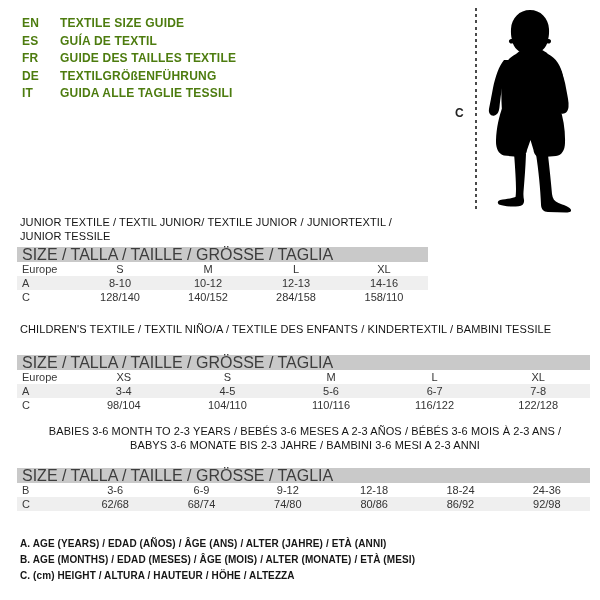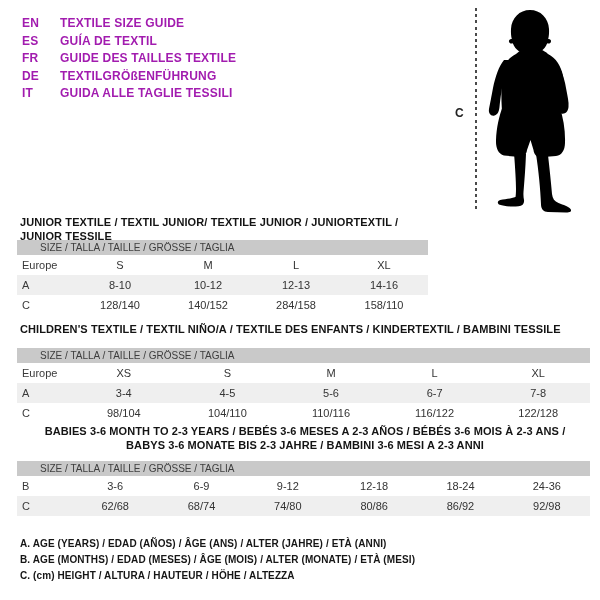"EN" .lang-row { color: #a21caf -> #4d7c0f }
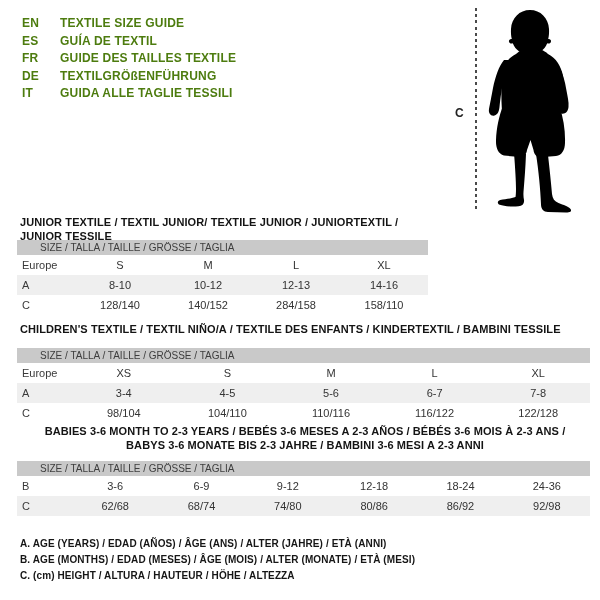"JUNIOR TEXTILE / TEXTIL JUNIOR/" .sec-title { font-weight: bold -> normal }
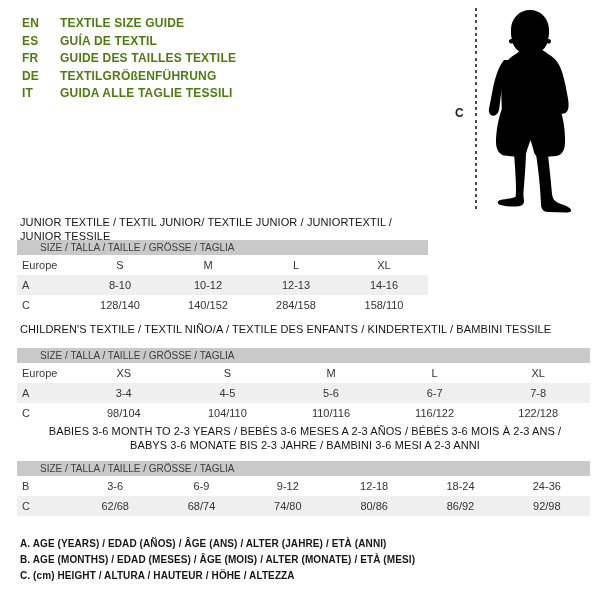"SIZE / TALLA / TAILLE" .size-bar { font-size: 10px -> 16px; margin-top: 0 -> 7px; padding-left: 23px -> 5px }
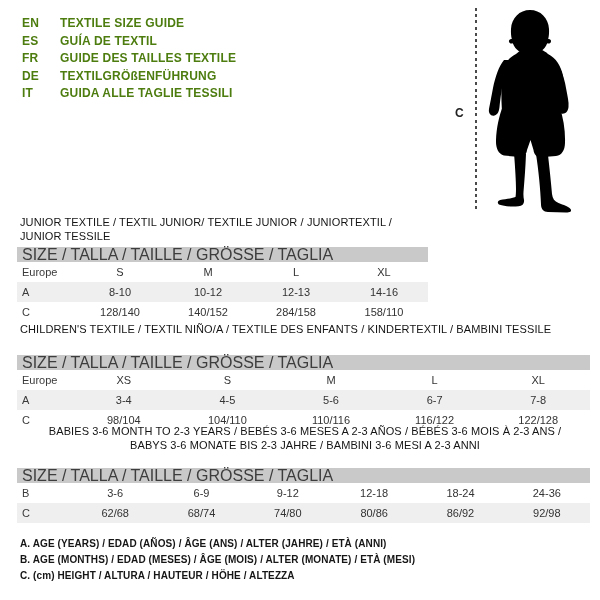"Europe" table.size-table td { height: 20px -> 14px }
